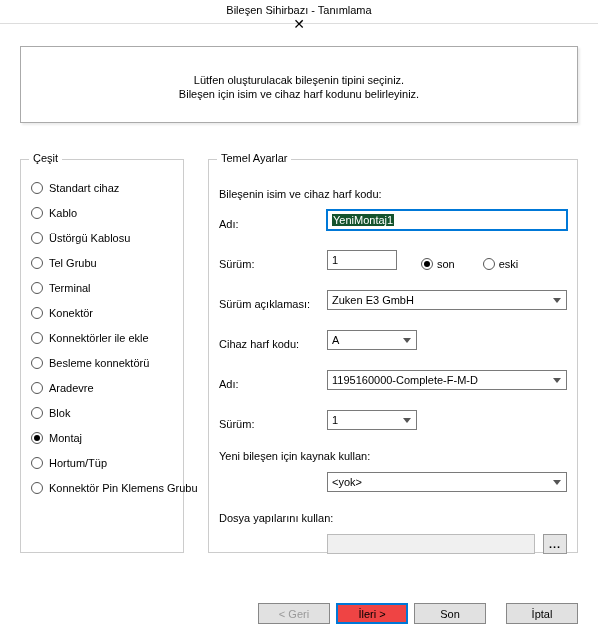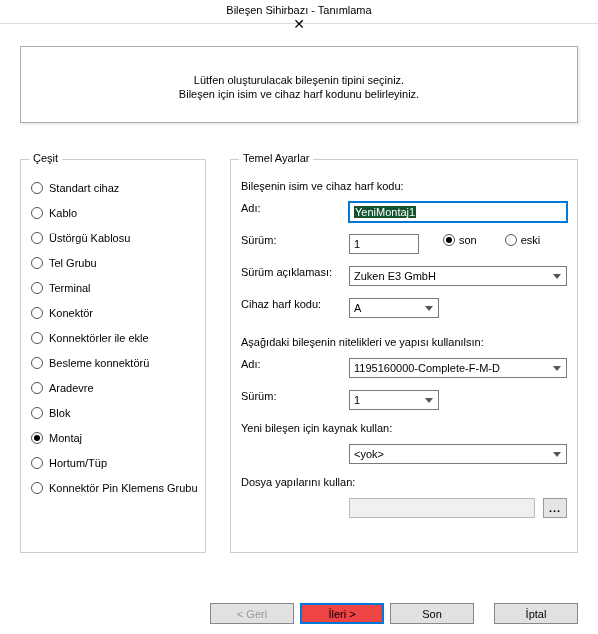"Çeşit" .col-left { width: 186px -> 164px }
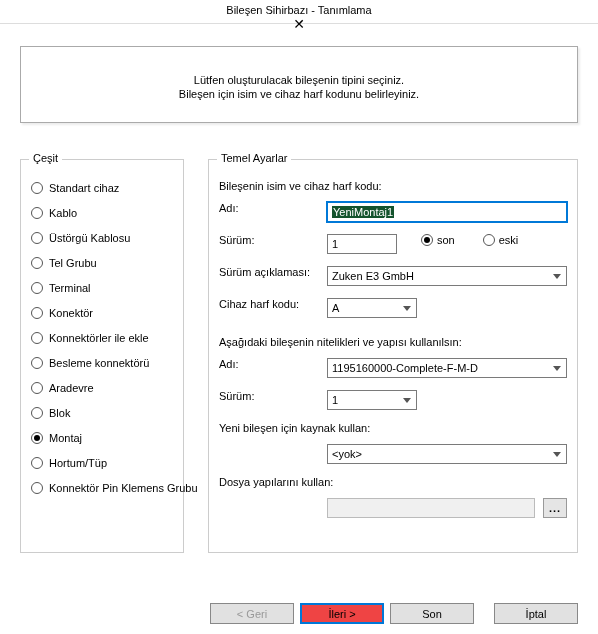"Bileşenin isim ve cihaz harf" .section-text { margin: 2px 0 10px 0 -> 10px 0 10px 0 }
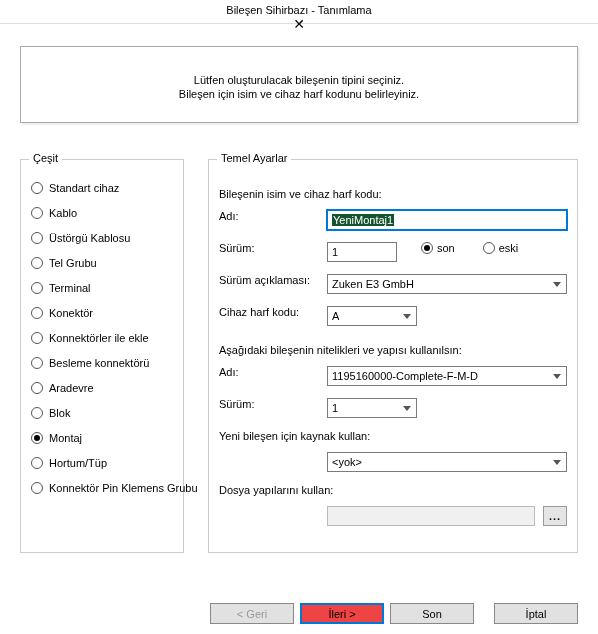"Adı:" .form-row { align-items: flex-start -> flex-end; margin-bottom: 12px -> 20px }
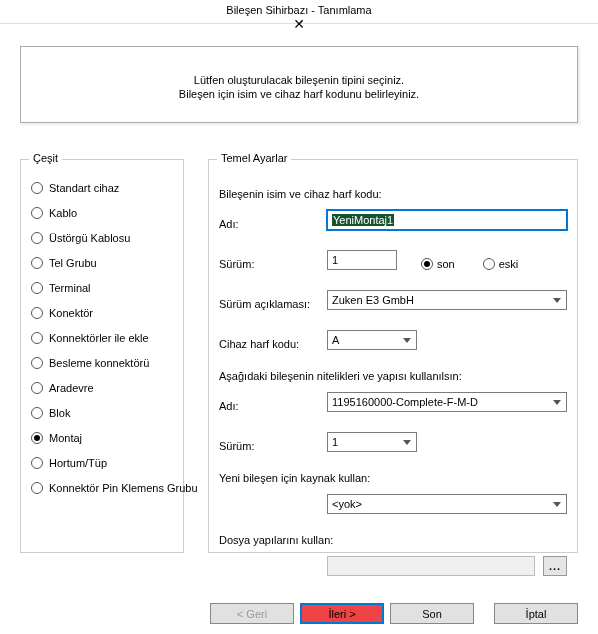"Aşağıdaki bileşenin nitelikleri ve" p.section-text { html: <p>Aşağıdaki bileşenin nitelikleri ve yapısı kullanılsın:</p> -> none }
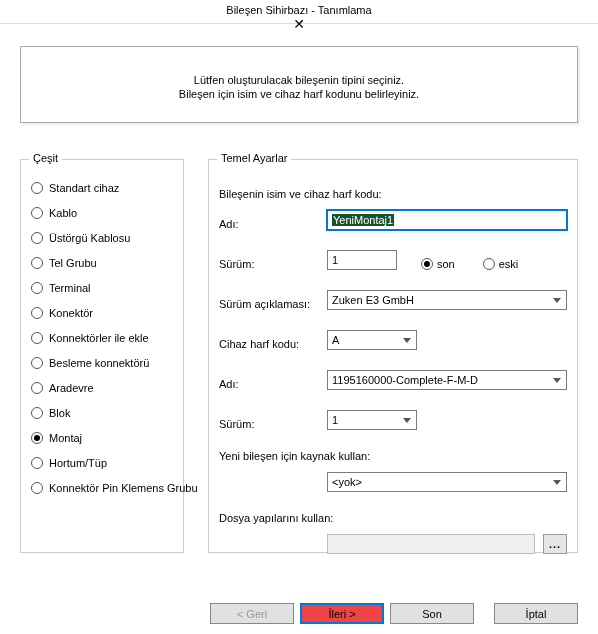"< Geri" .btn { width: 84px -> 72px }
